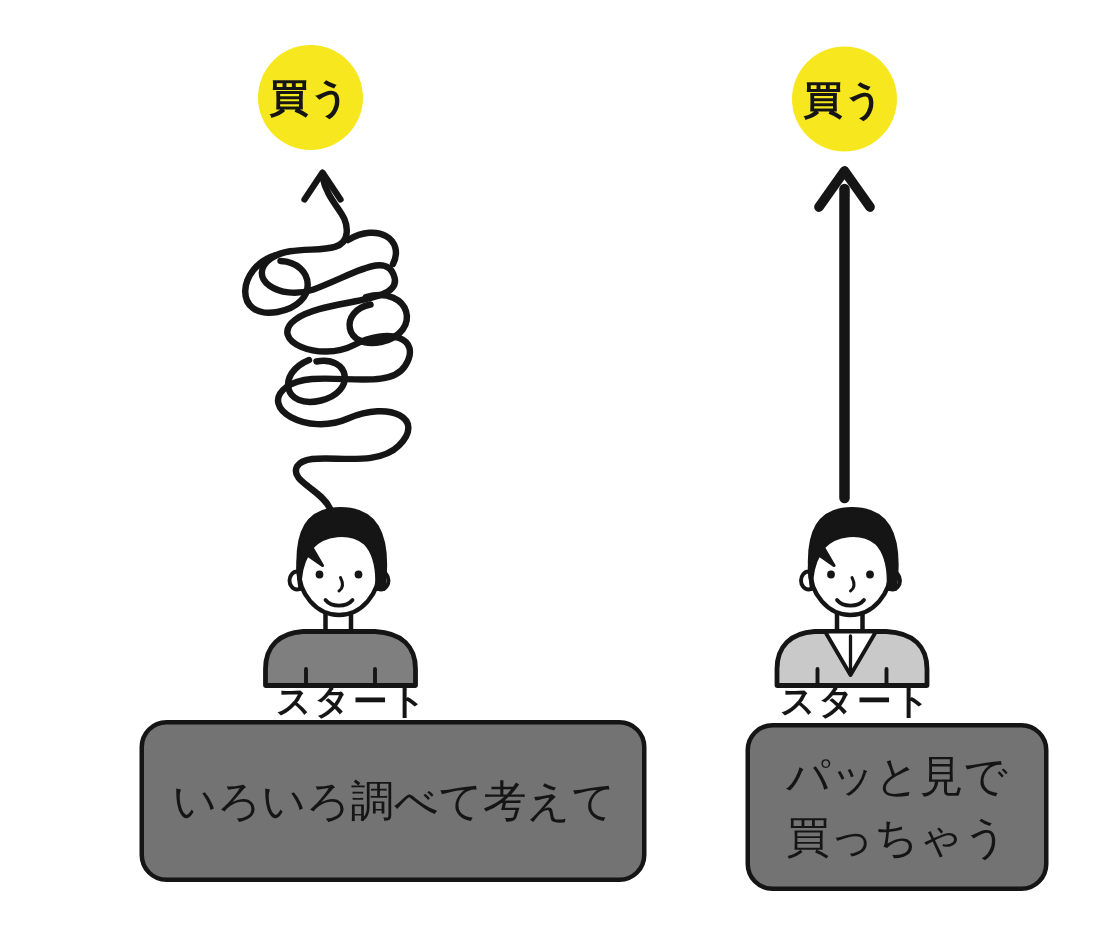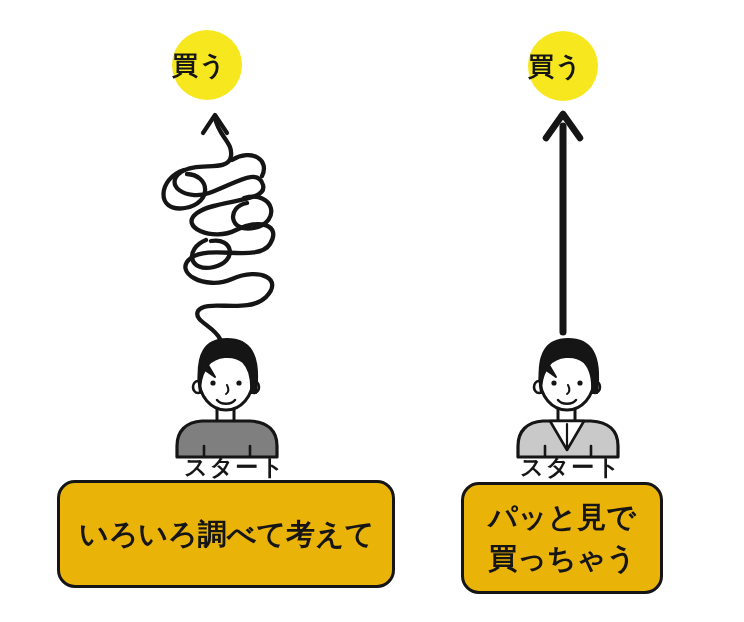"買う" .goal-circle { justify-content: flex-start -> center }
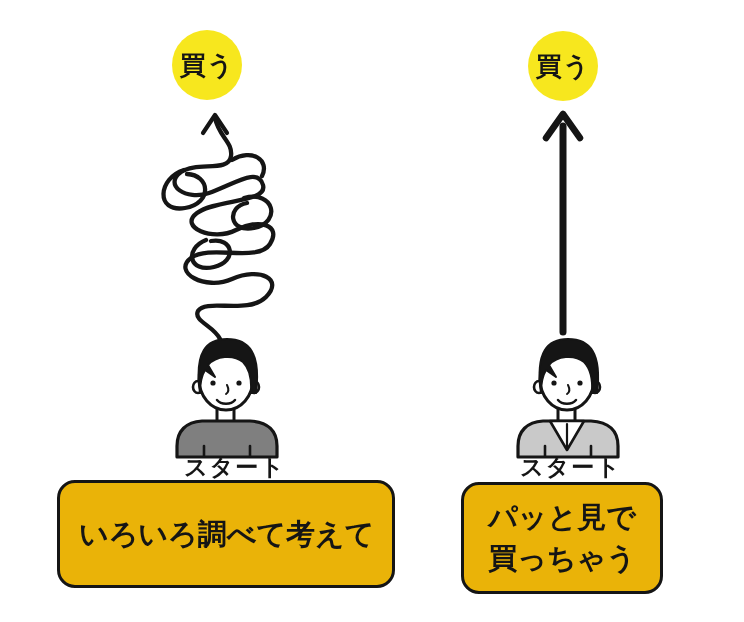"いろいろ調べて考えて" .caption-box { background: #eab308 -> #737373; font-weight: 700 -> 400; margin-left: none -> 36px }
